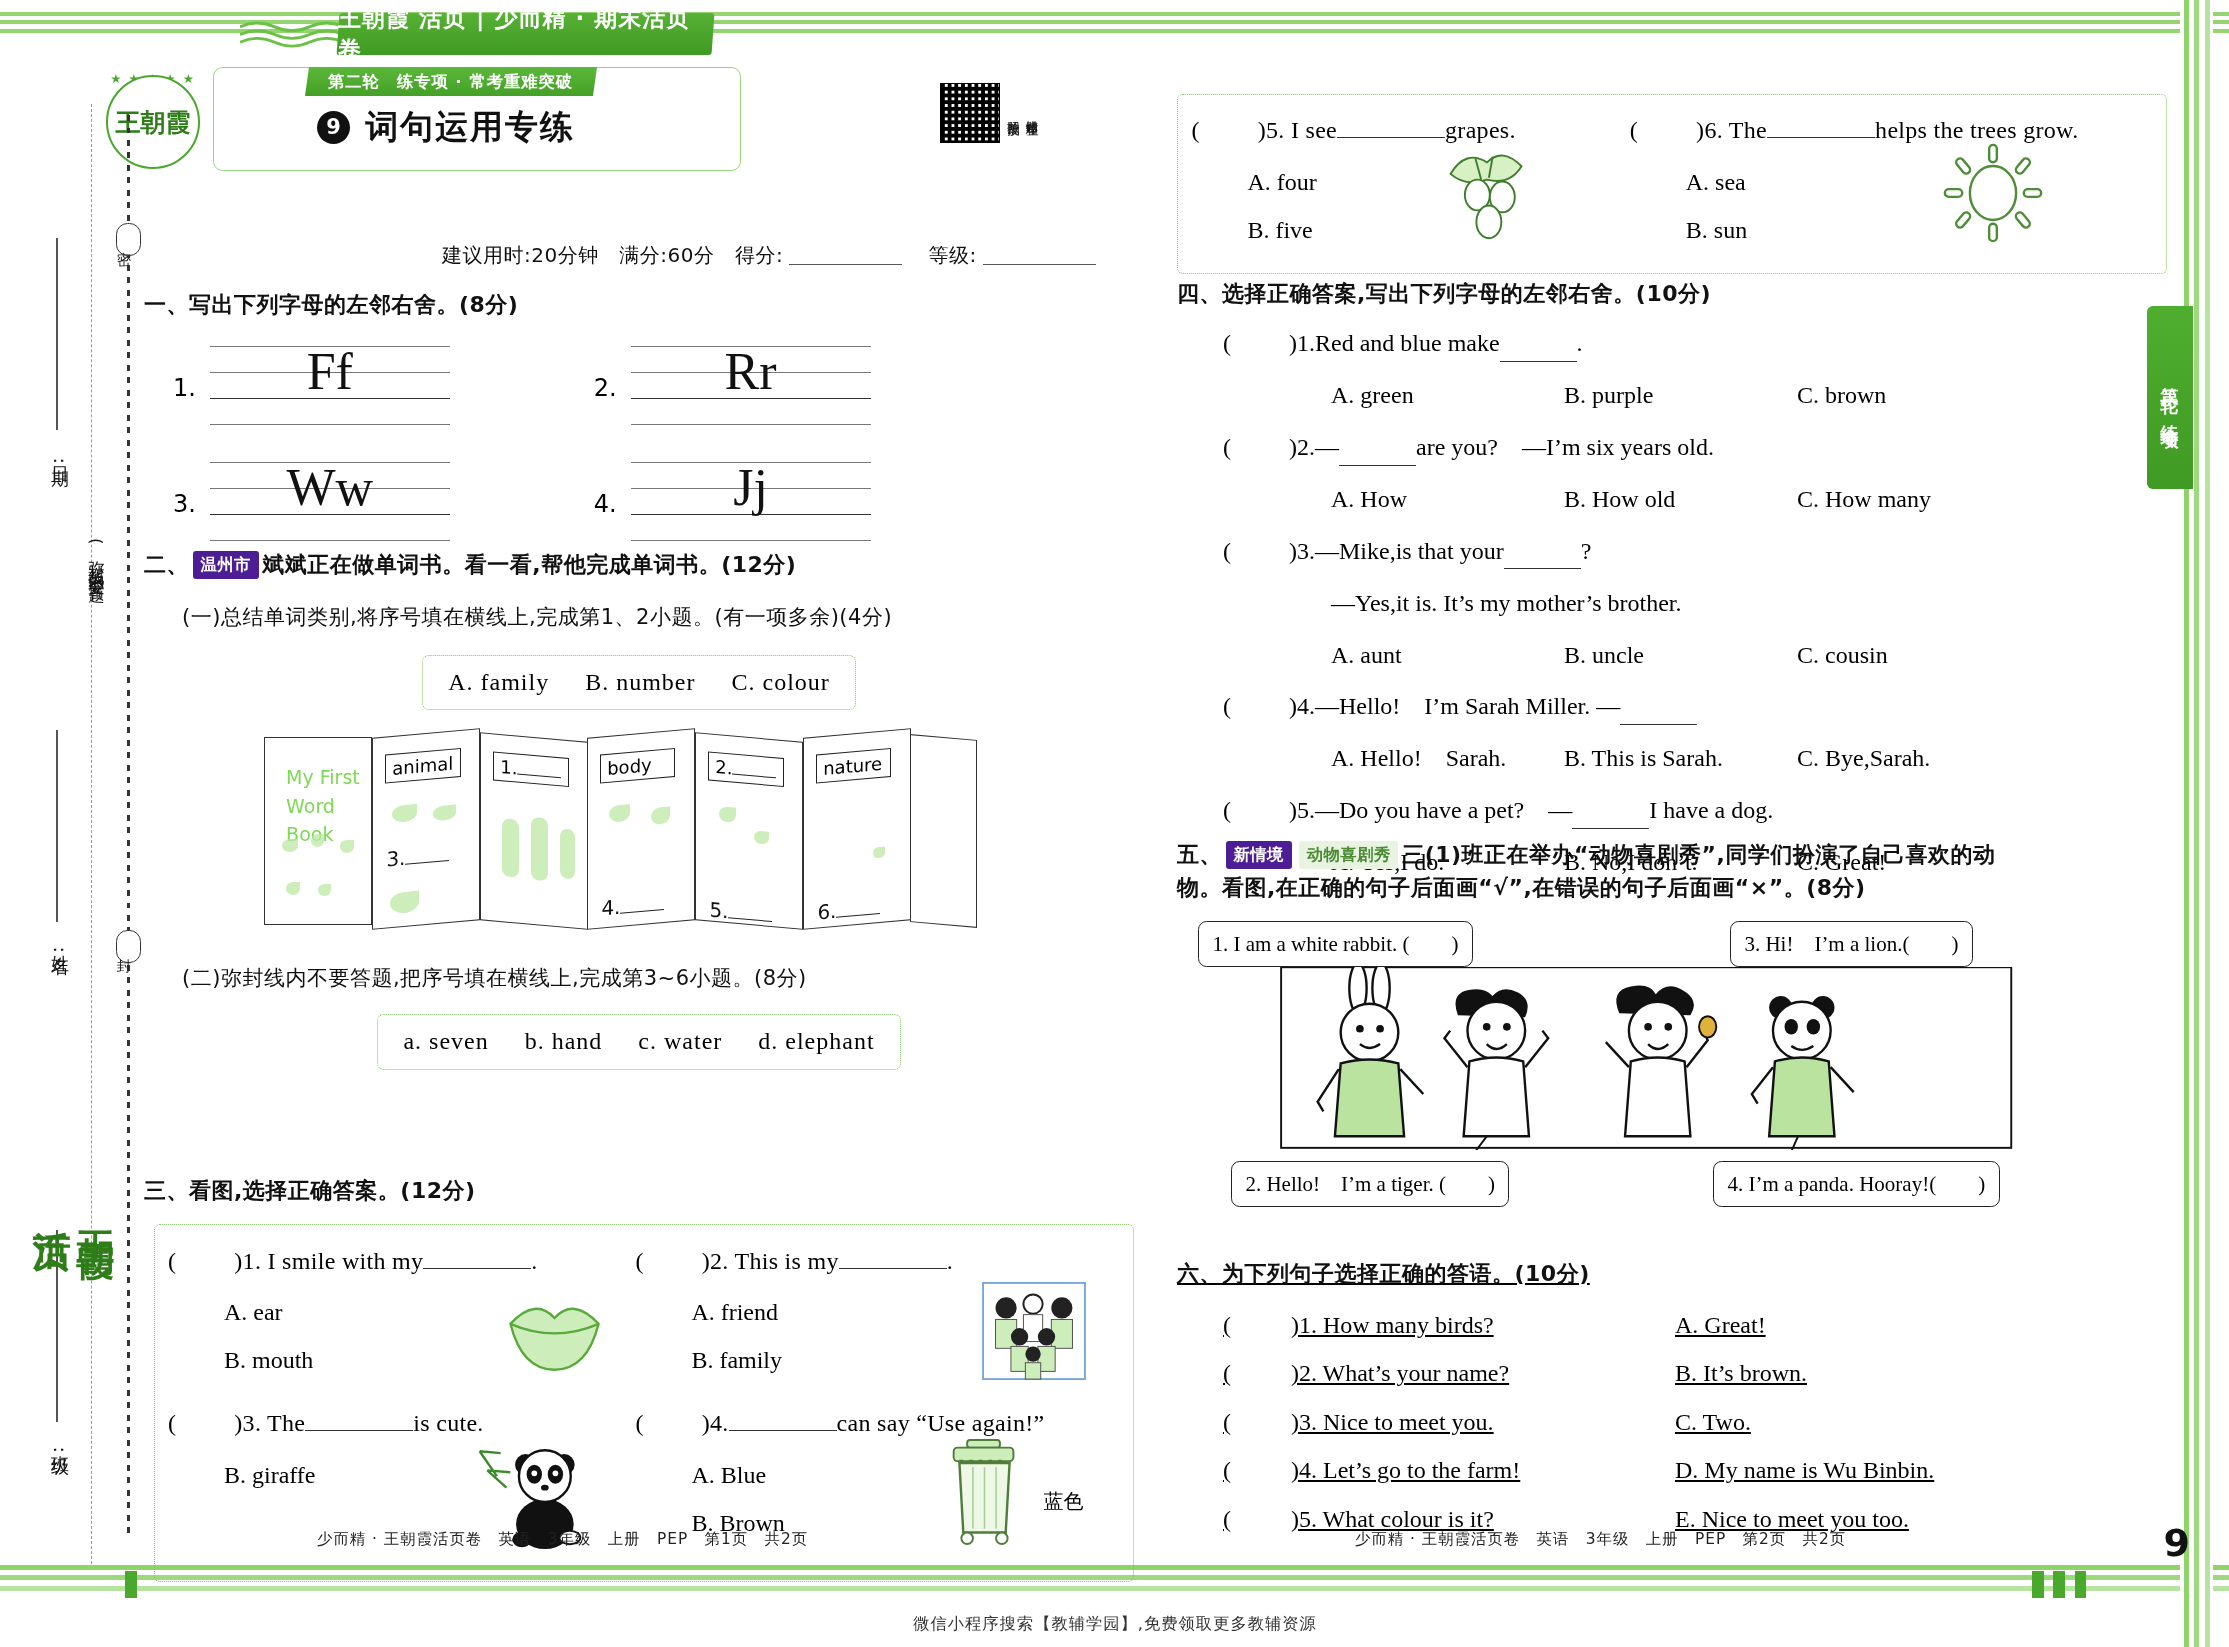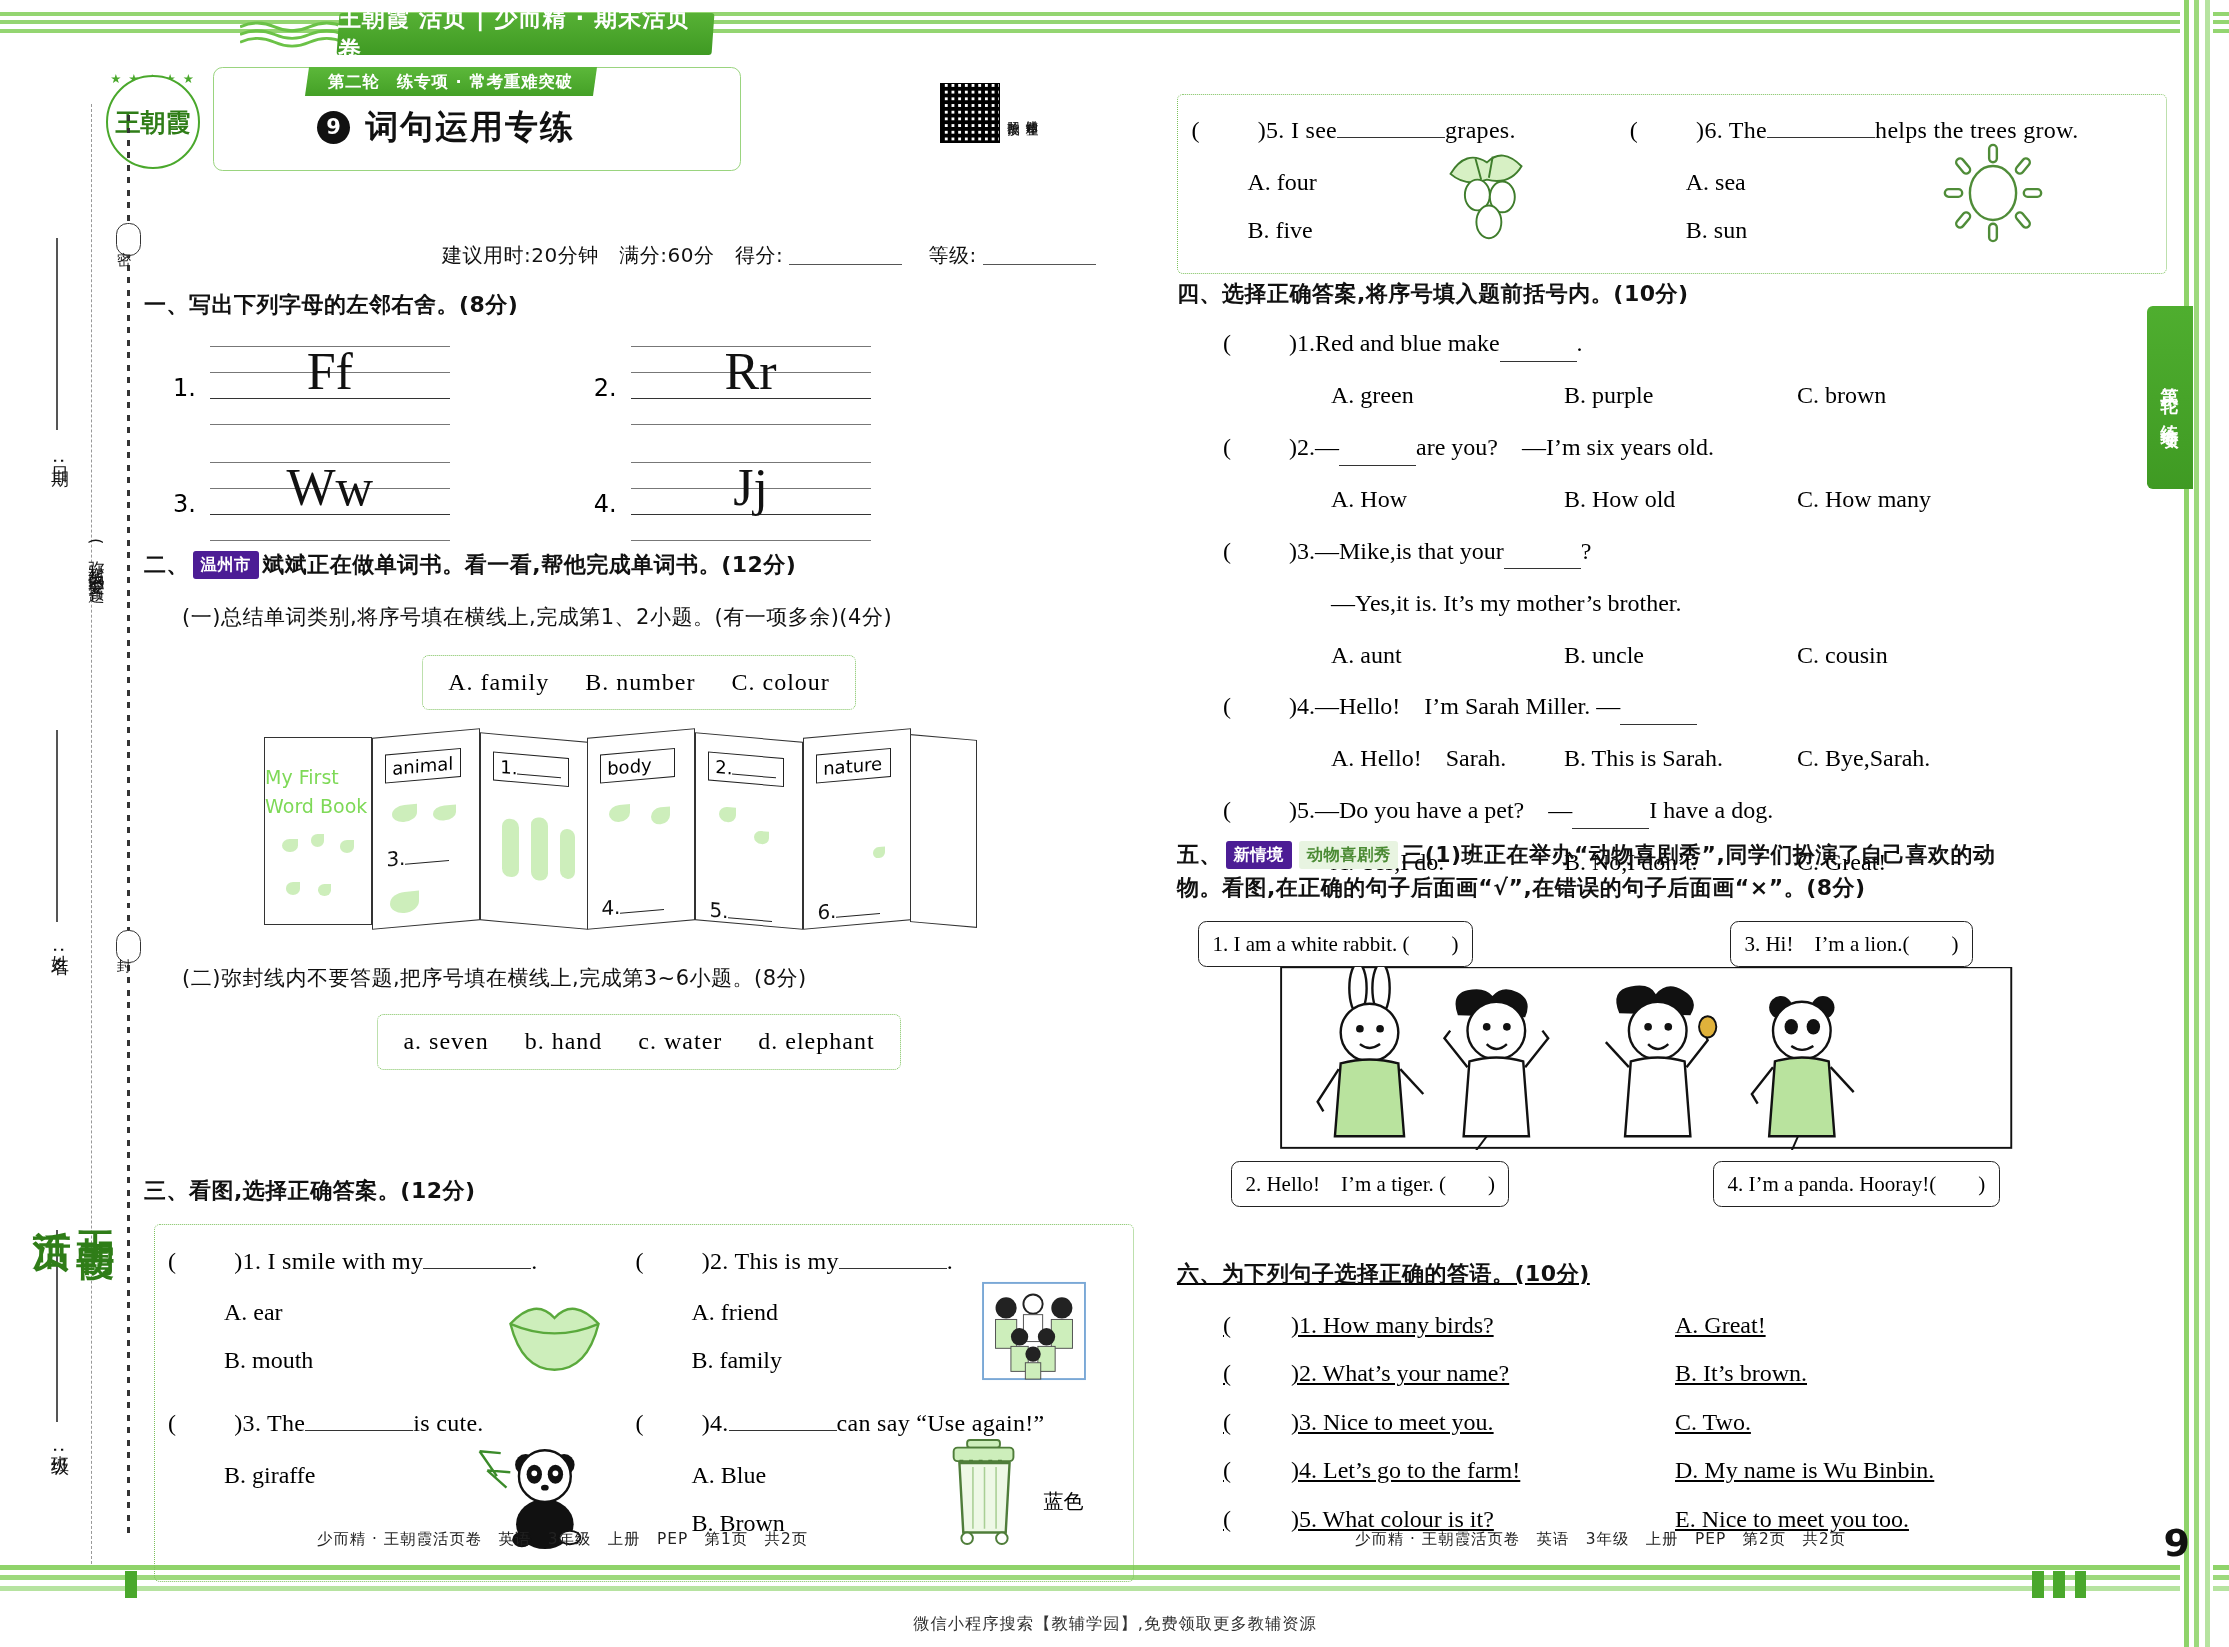"四、选择正确答案,将序号填入题前括号内。(10分)" div.sec-title { text: ,将序号填入题前括号内 -> ,写出下列字母的左邻右舍 }
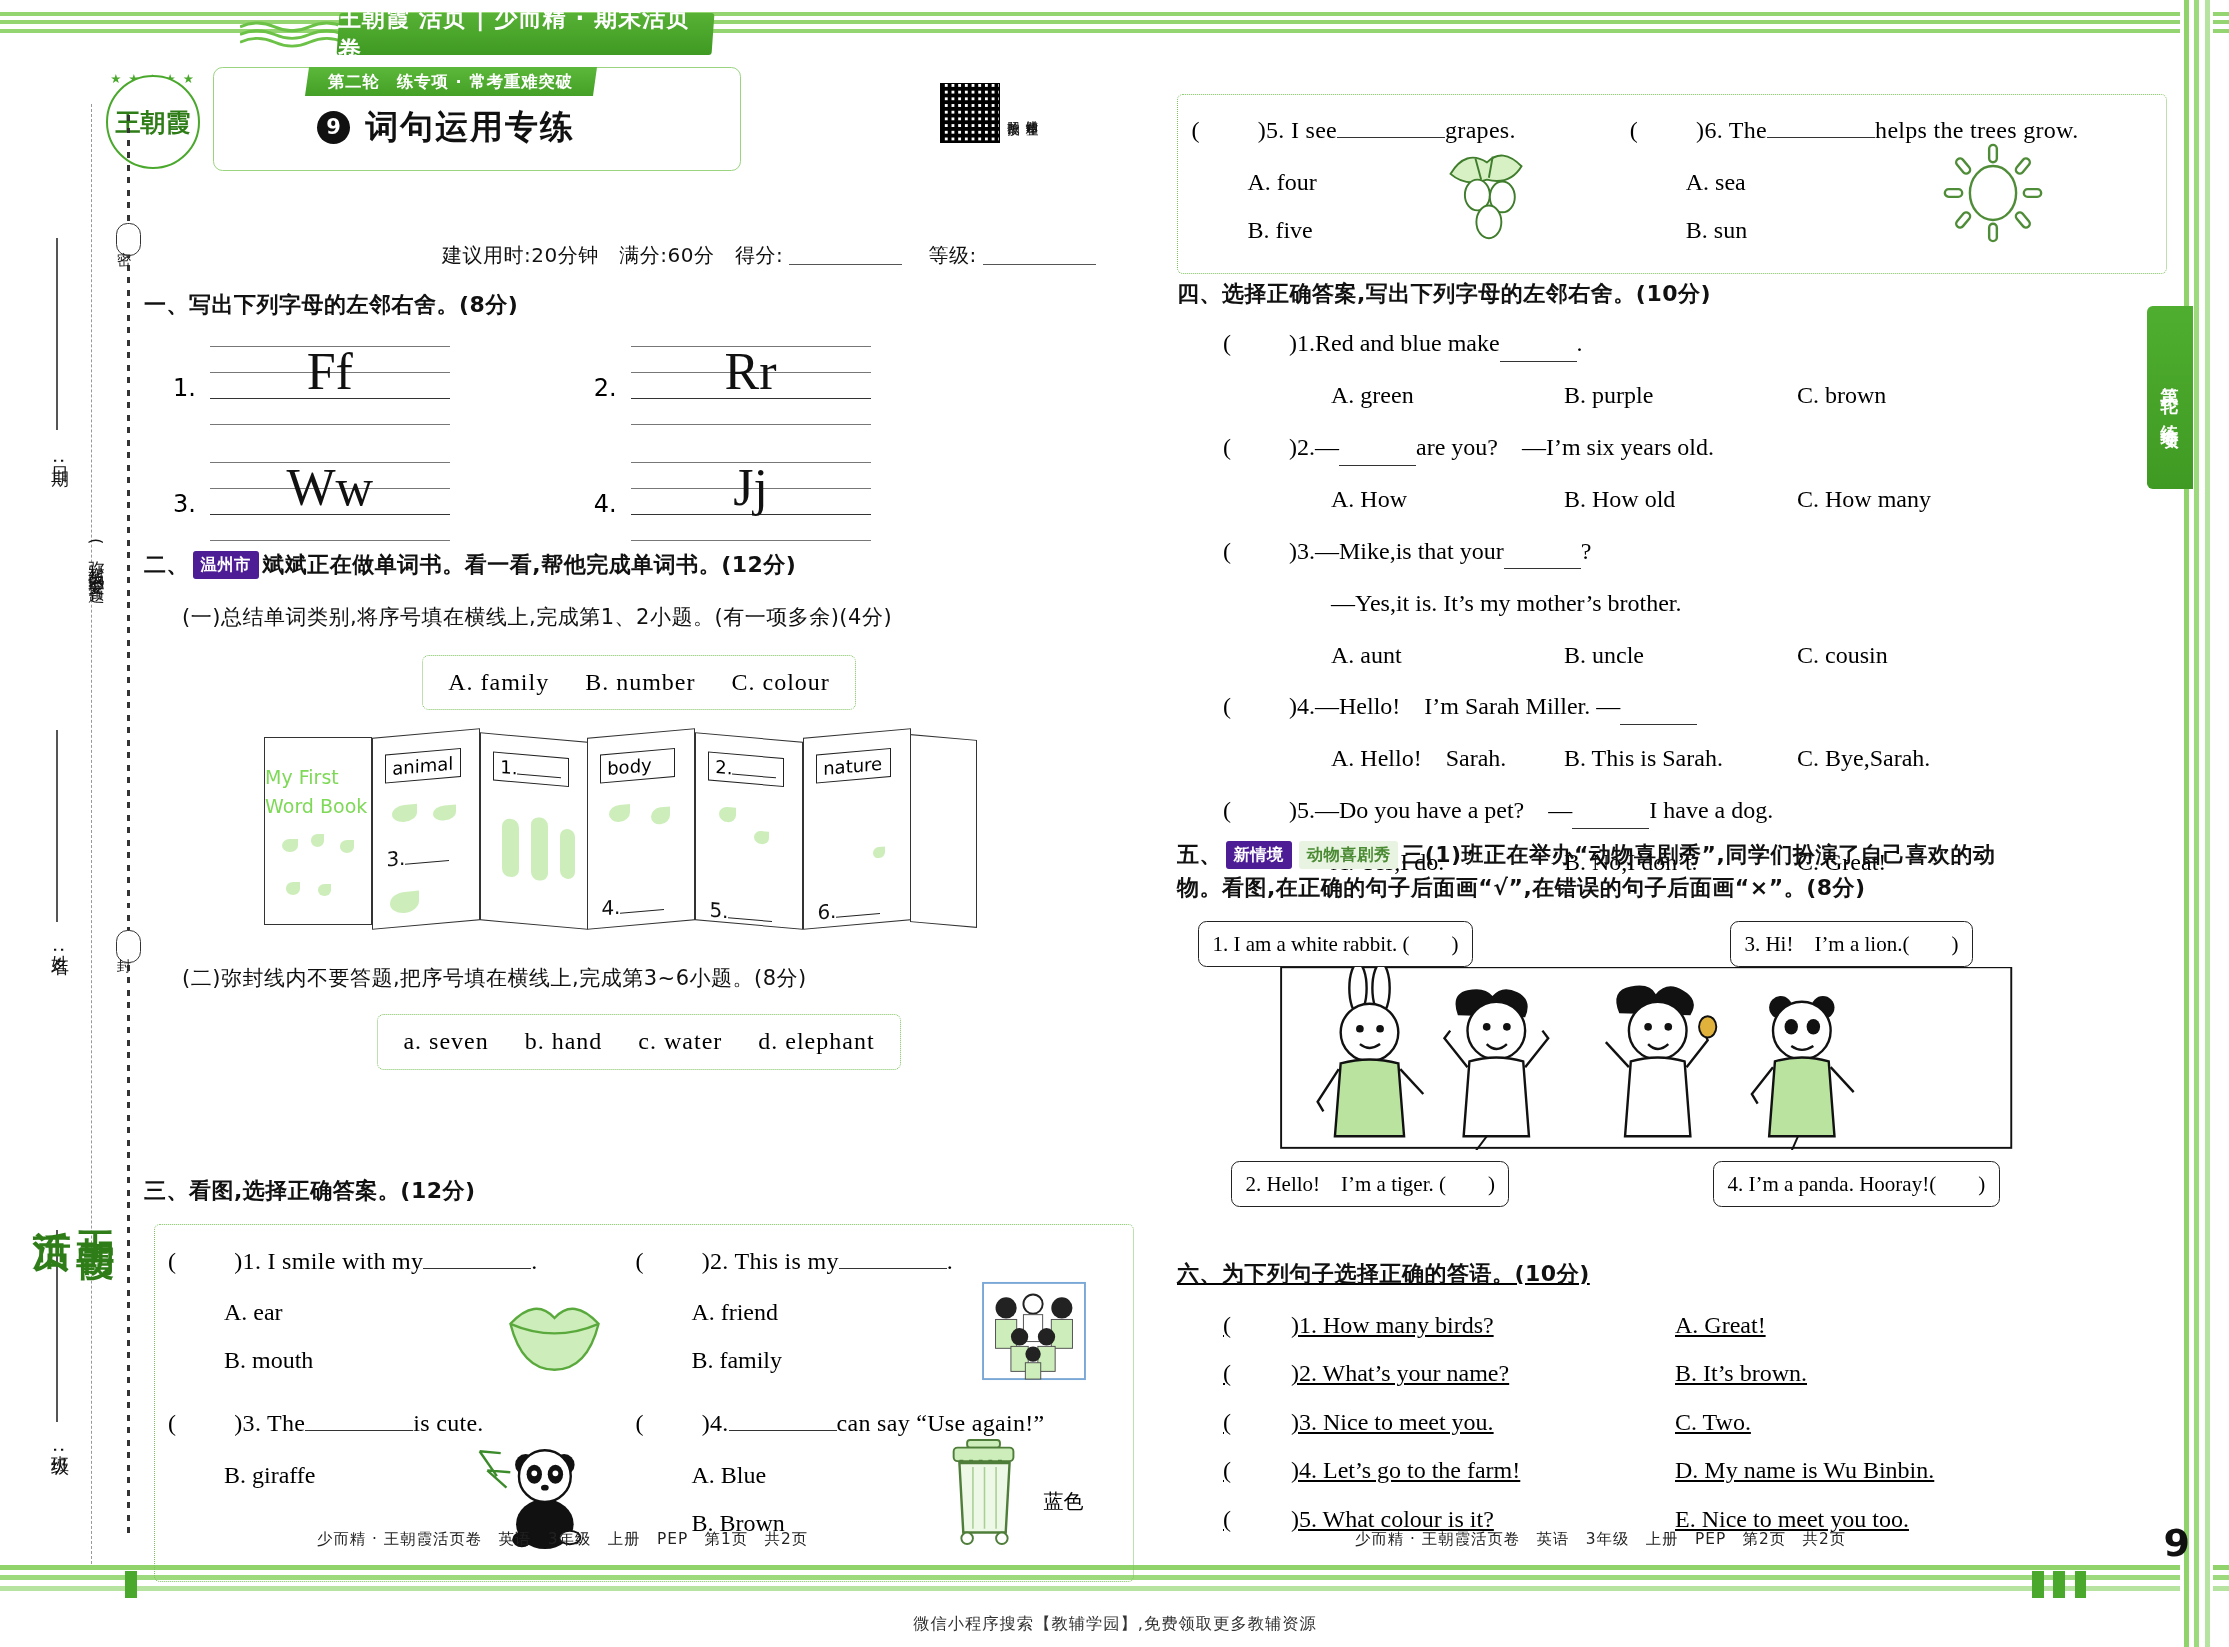"My First" .cover-txt { left: 0 -> 21px }
